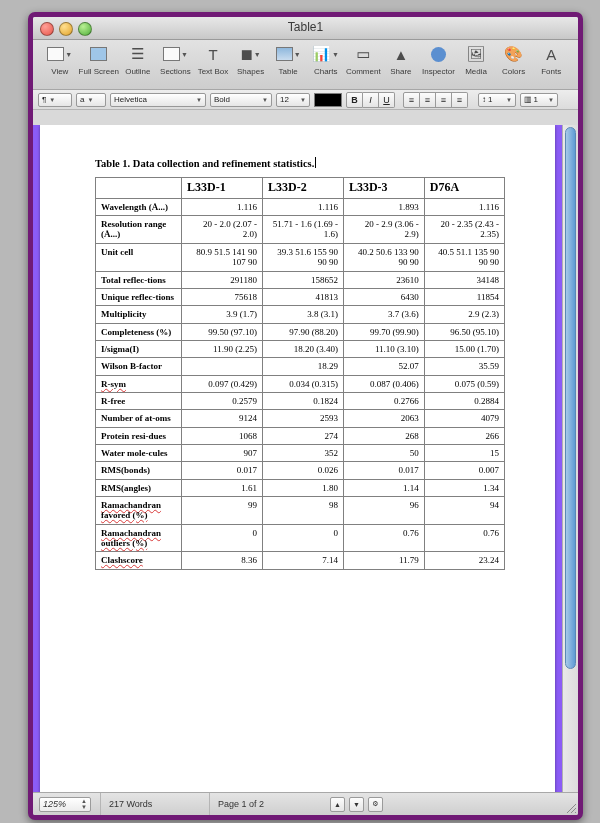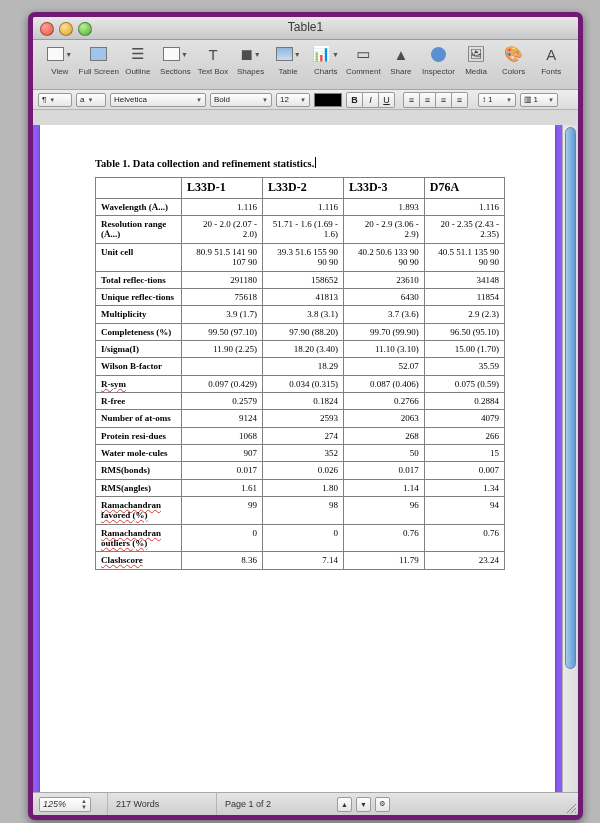"217 Words" div.stcell { margin-left: 16px -> 9px }
